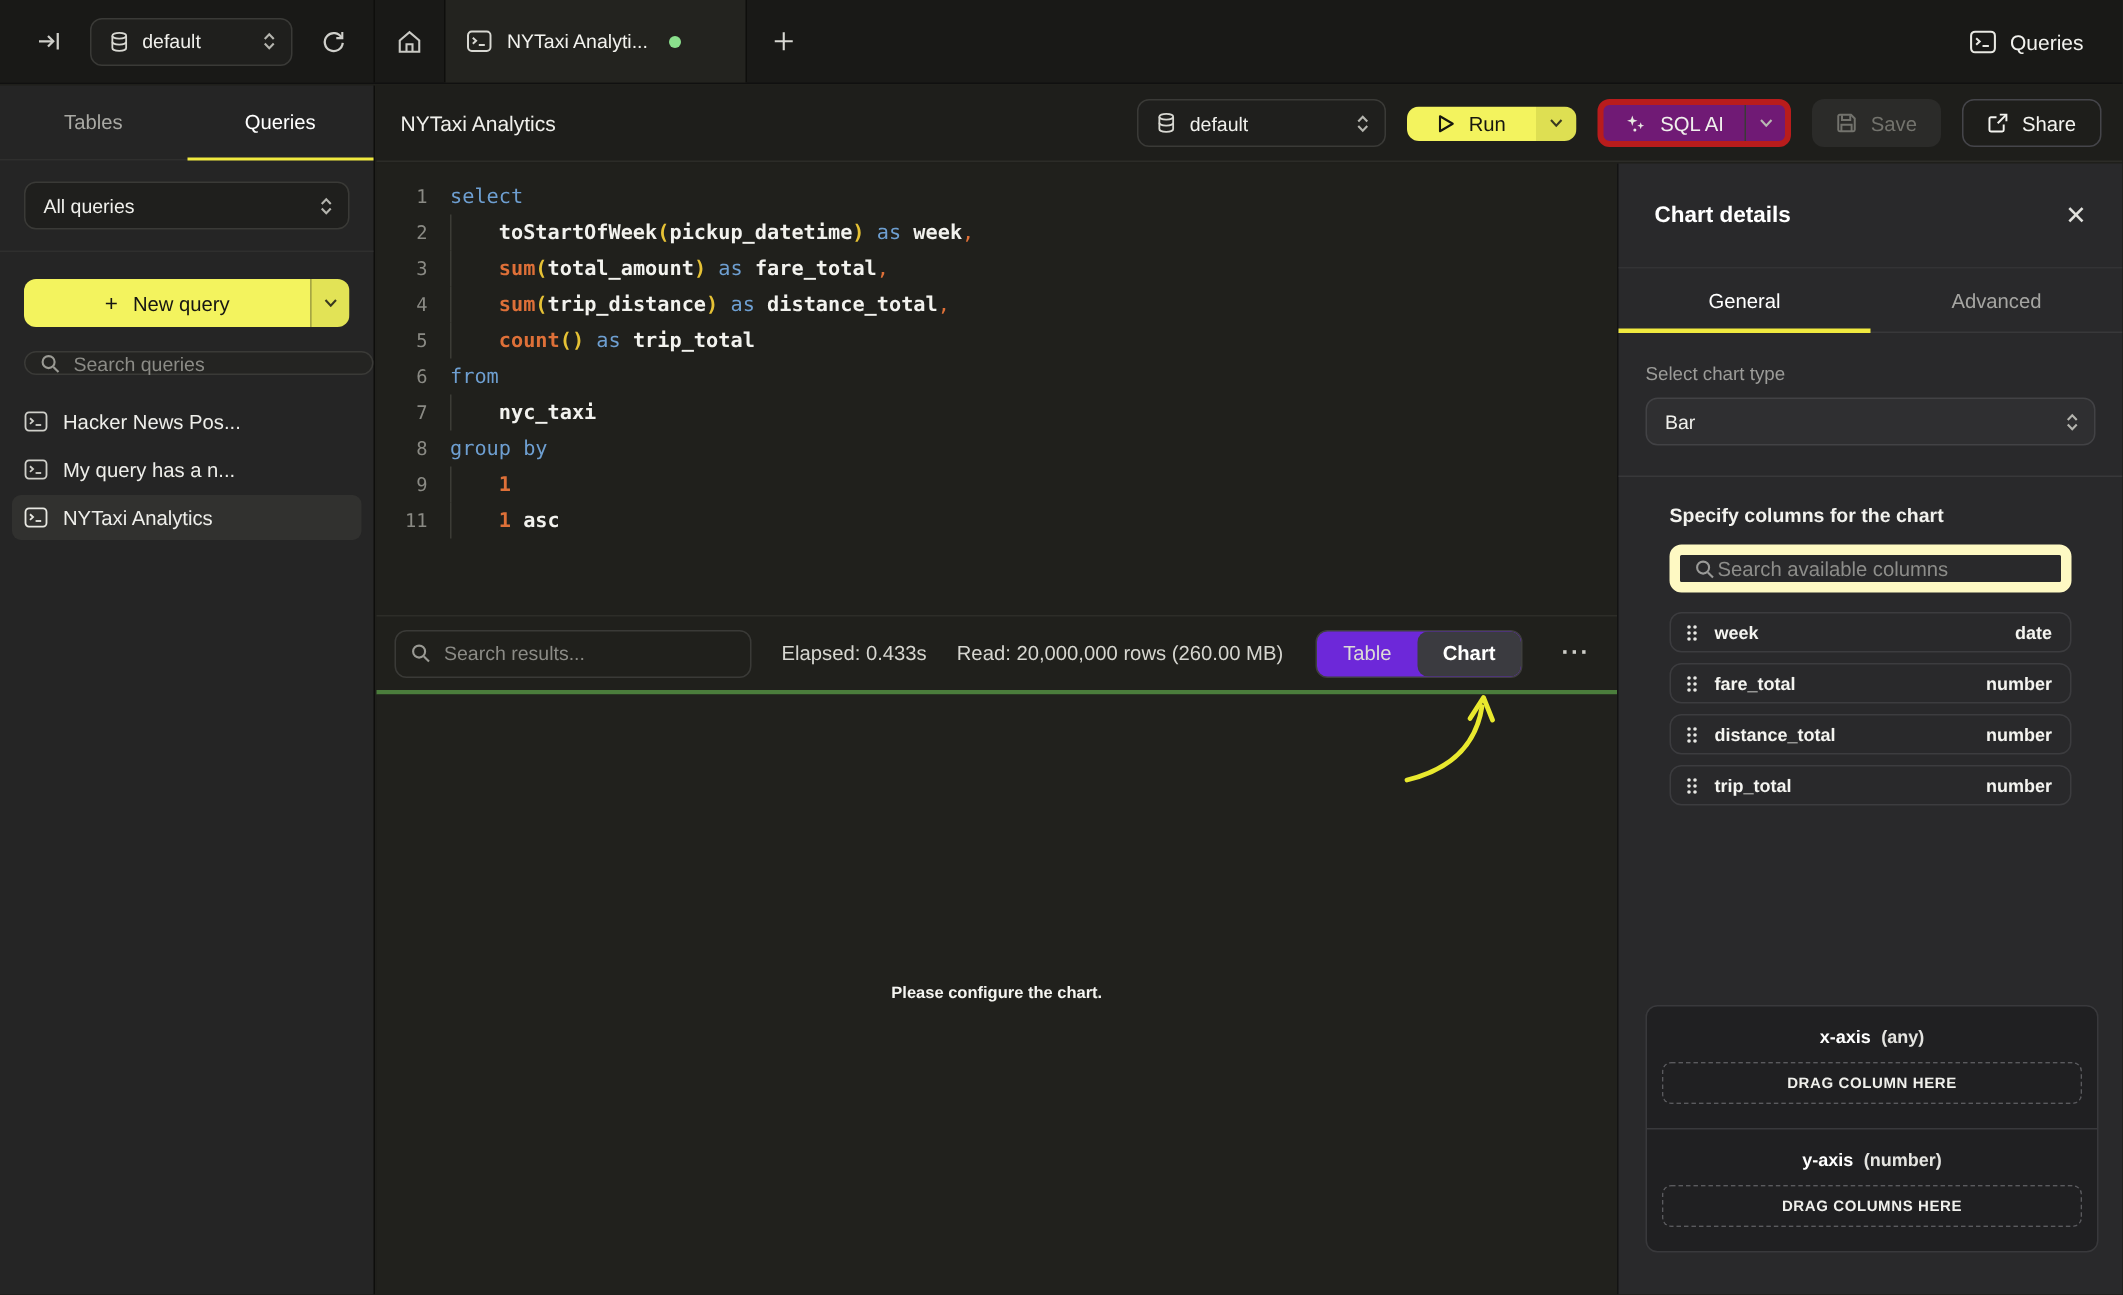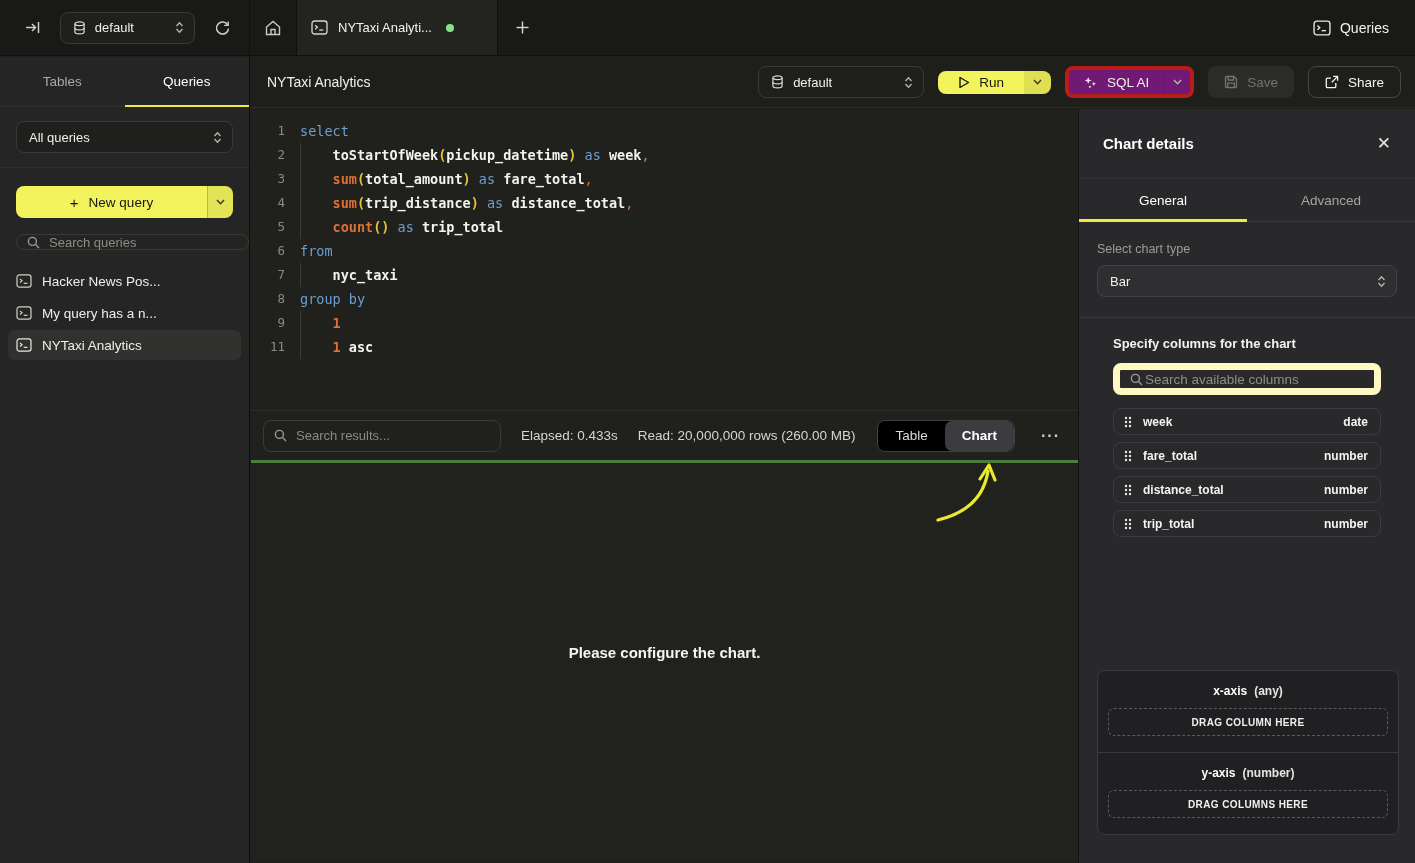"Table" .view-toggle { background: #000000 -> #6d28d9 }
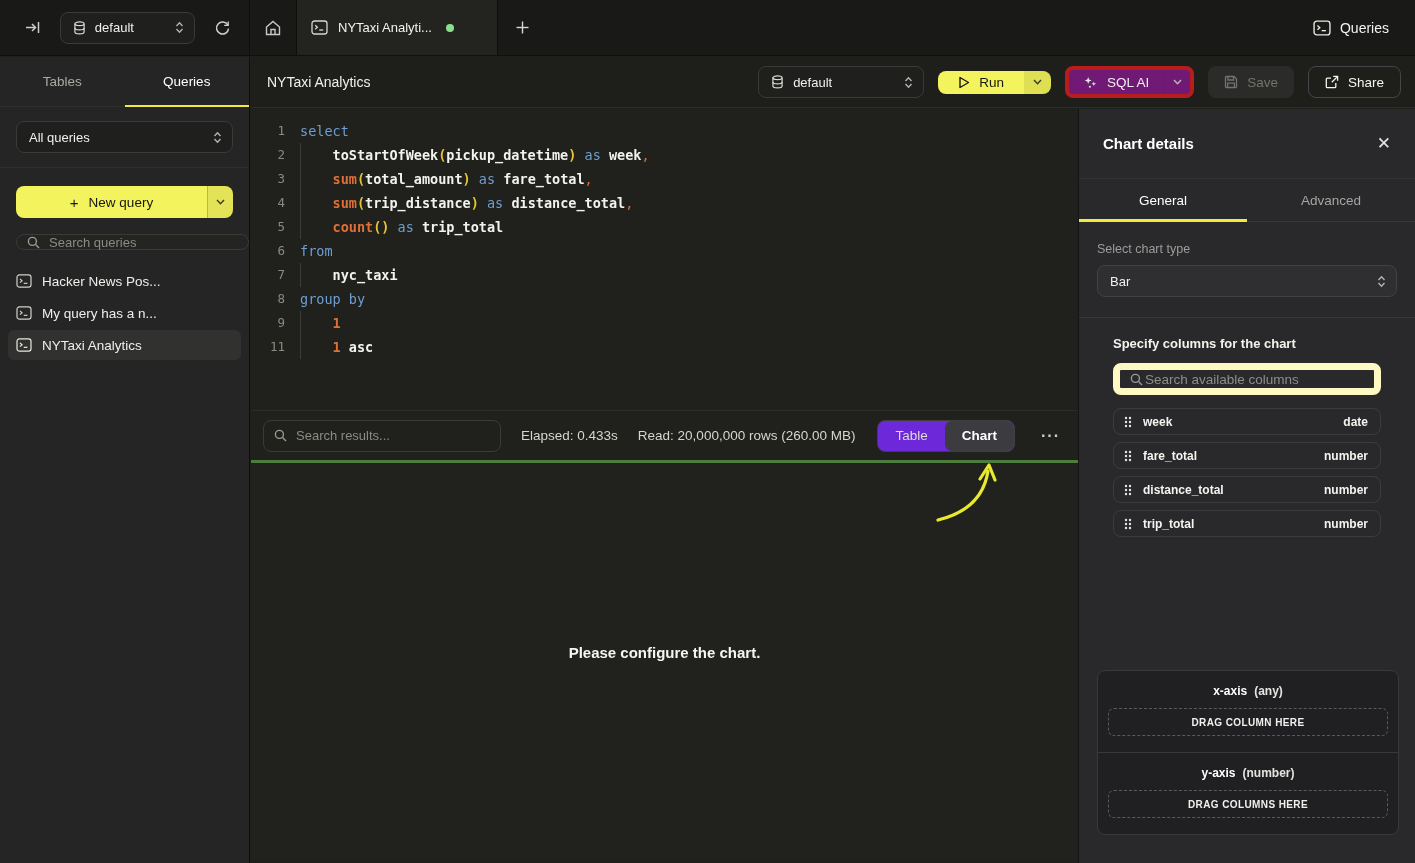"Please configure the chart." .chart-empty-msg { font-size: 15px -> 11px; top: 189px -> 199px }
